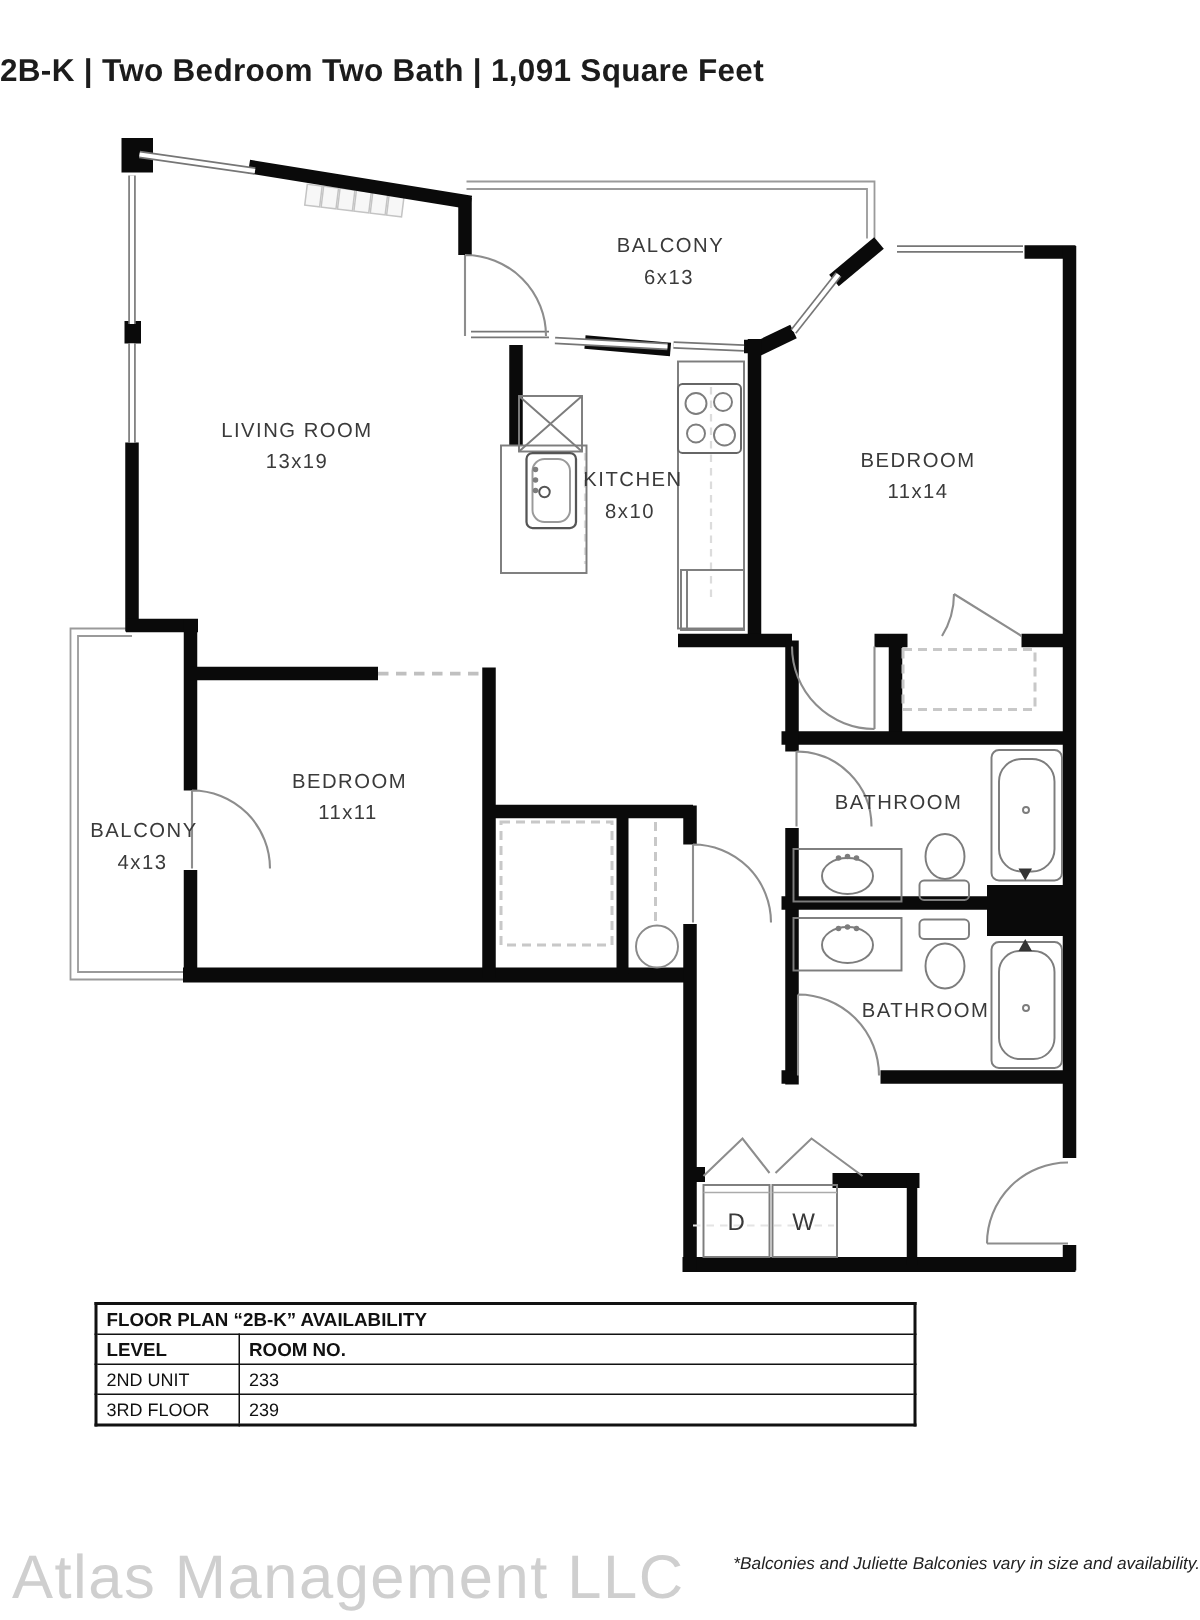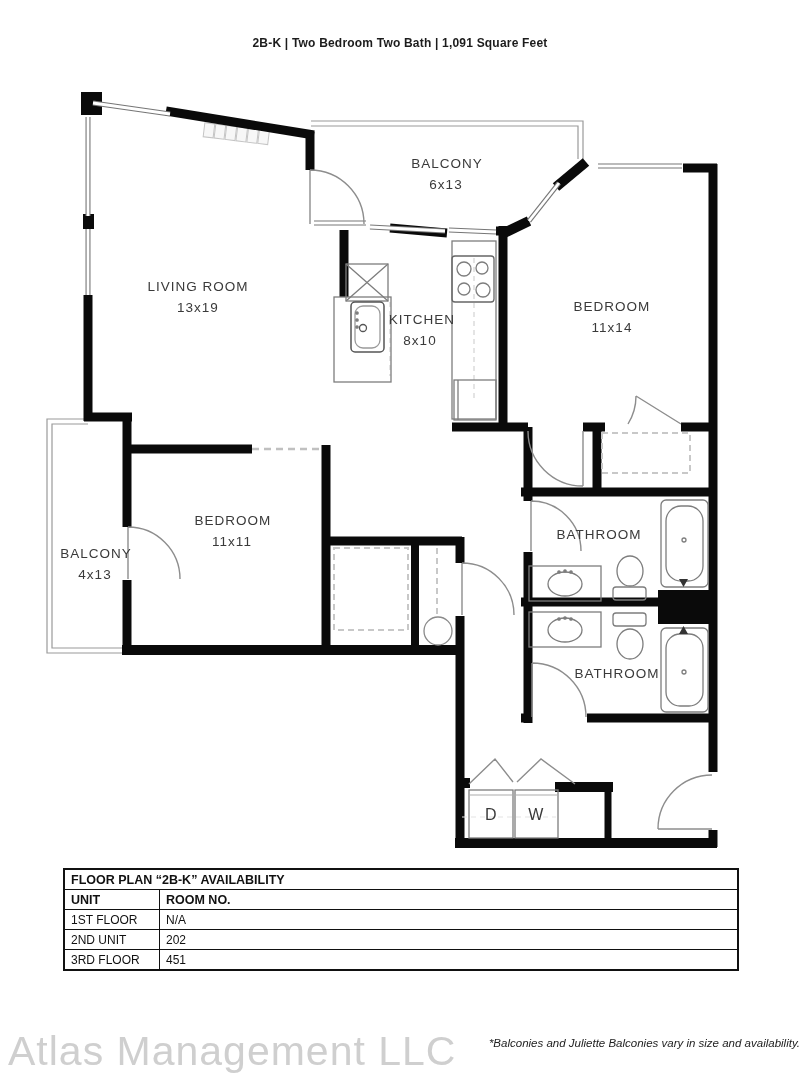"2B-K | Two Bedroom Two" .title { font-size: 12px -> 21px; text-align: center -> none }
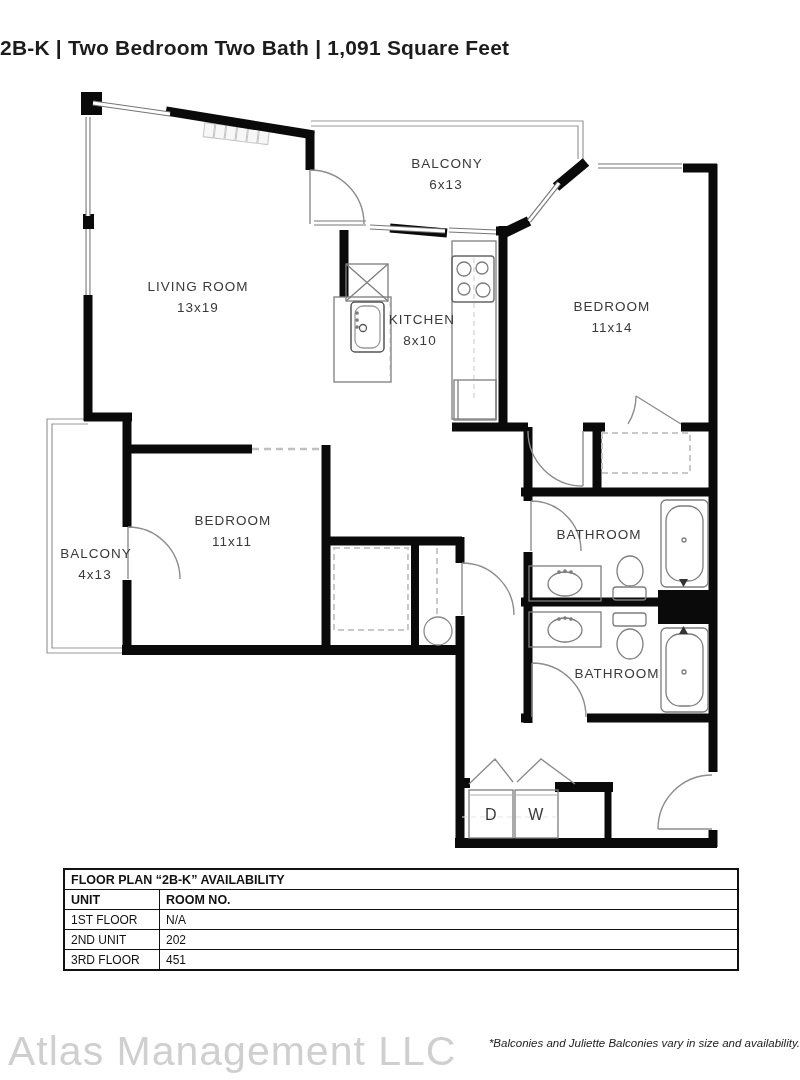"FLOOR PLAN “2B-K” AVAILABILITY" .avail-table { width: 676px -> 548px }
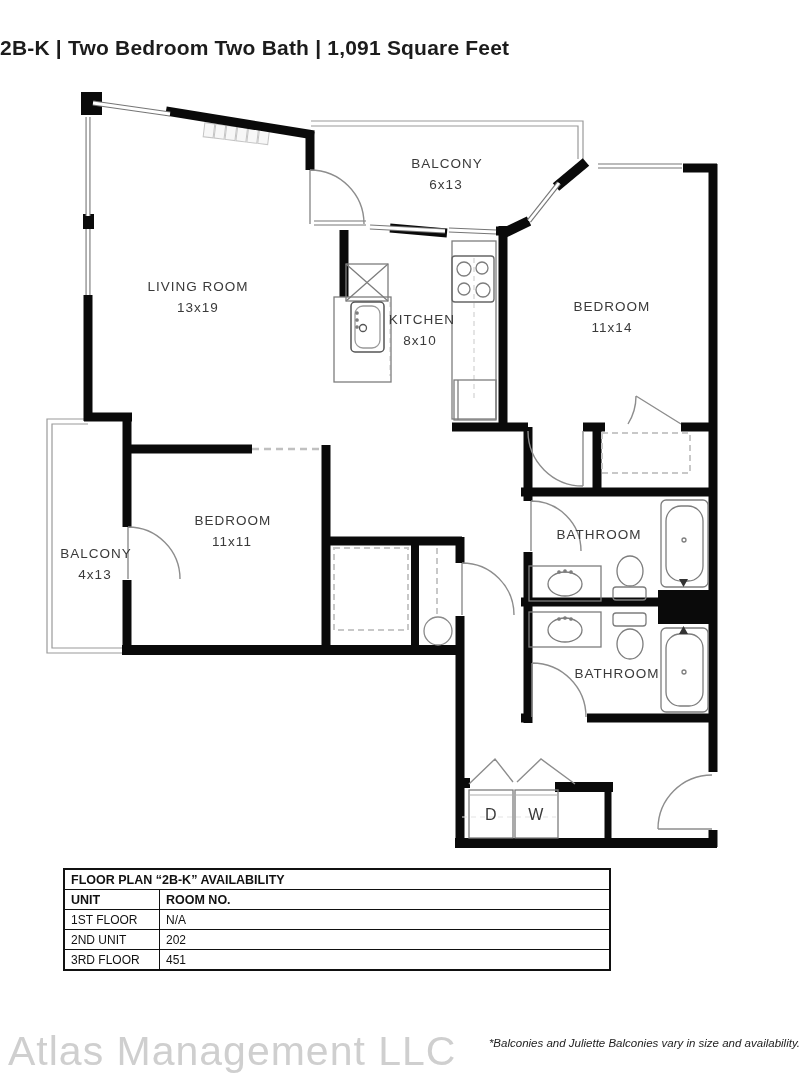"UNIT" th.col-level { text: UNIT -> LEVEL }
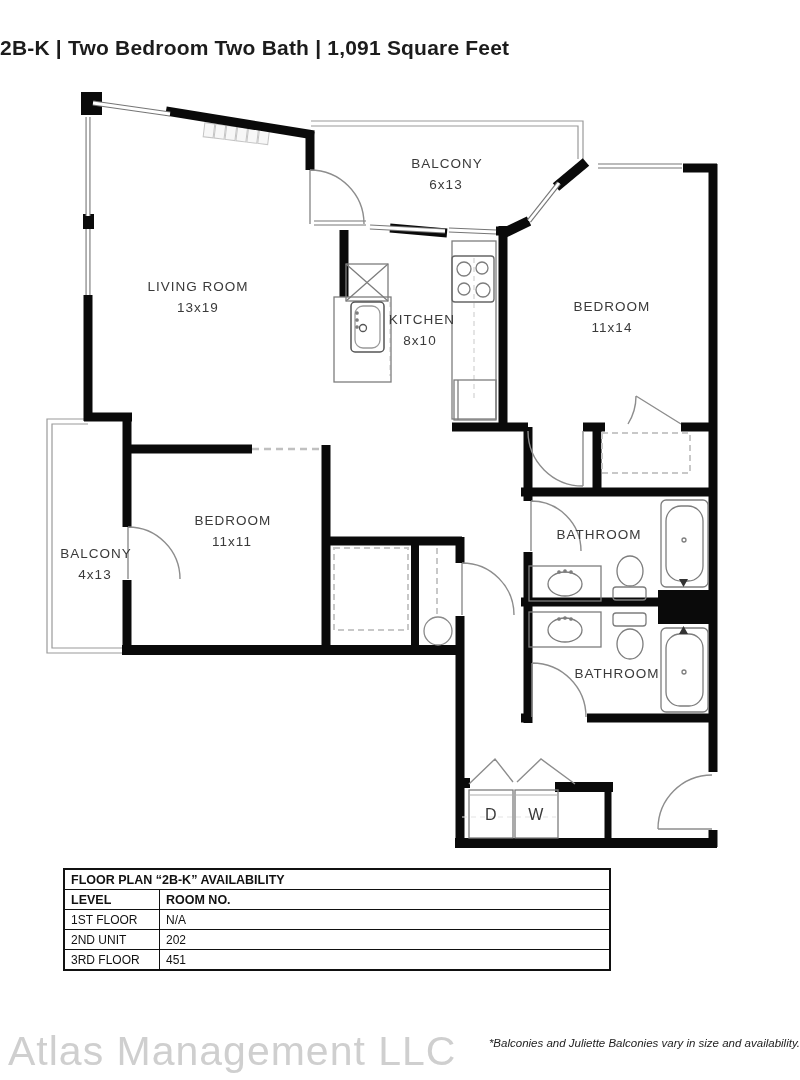"1ST FLOOR" tr { html: <tr> <td>1ST FLOOR</td> <td>N/A</td> </tr> -> none }
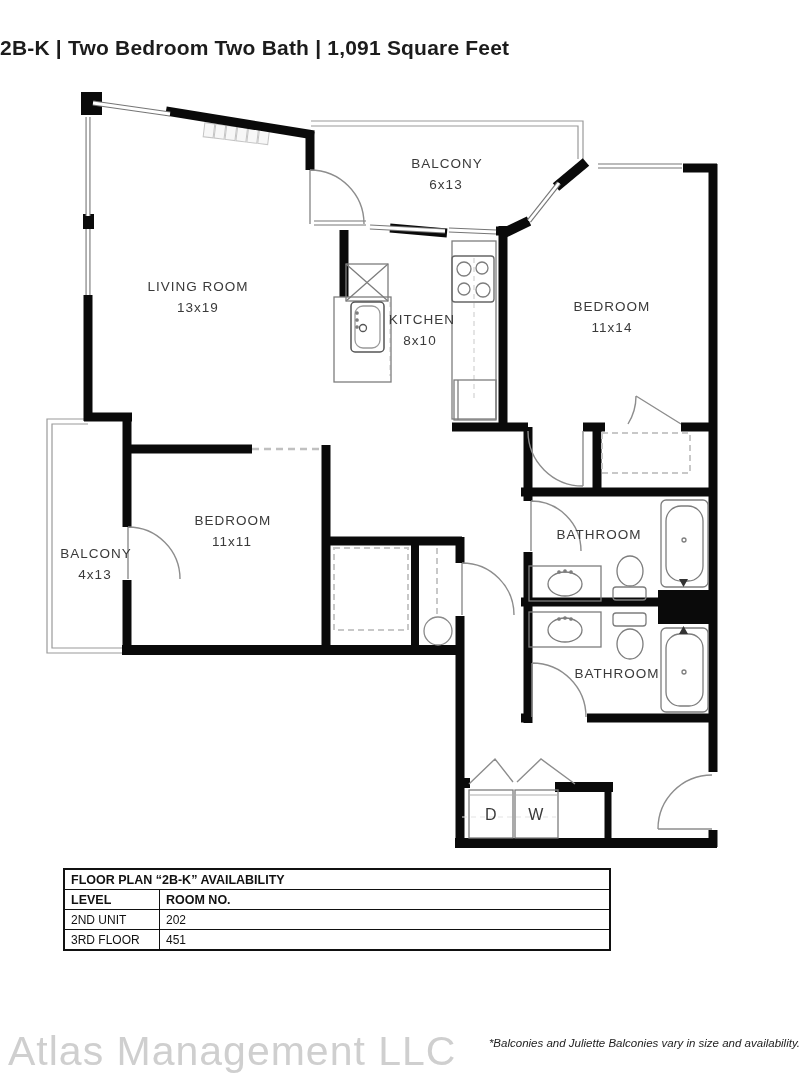"202" td { text: 202 -> 233 }
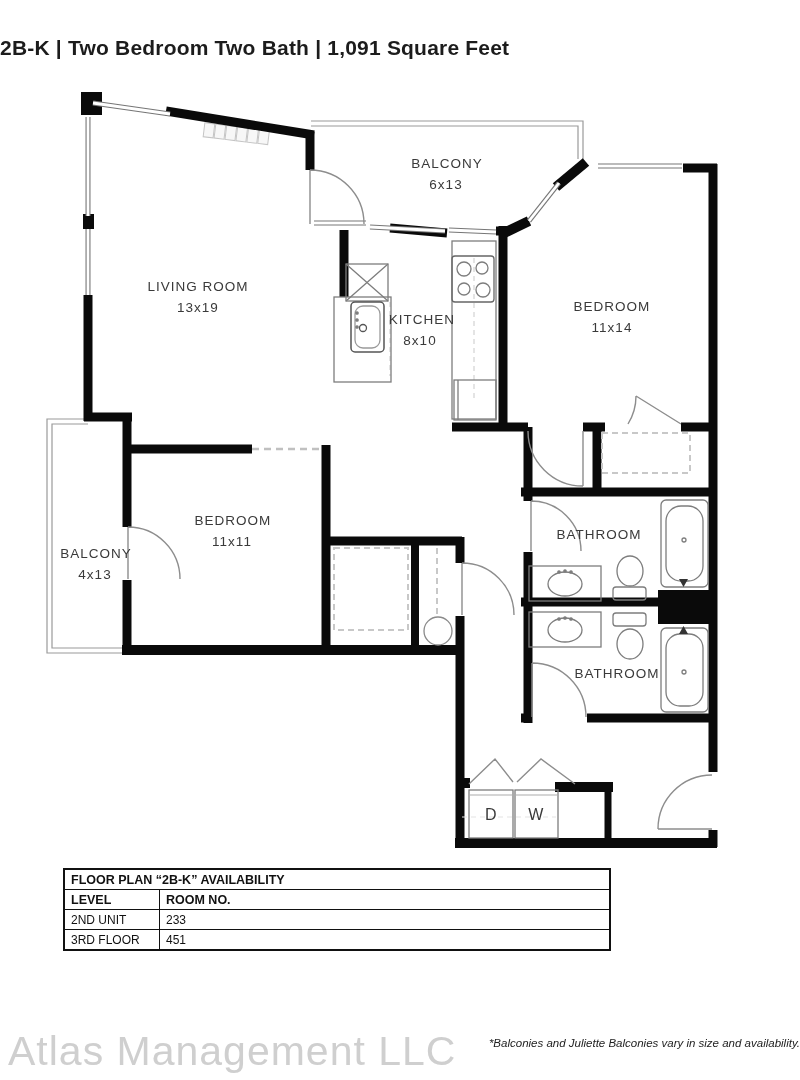"451" td { text: 451 -> 239 }
